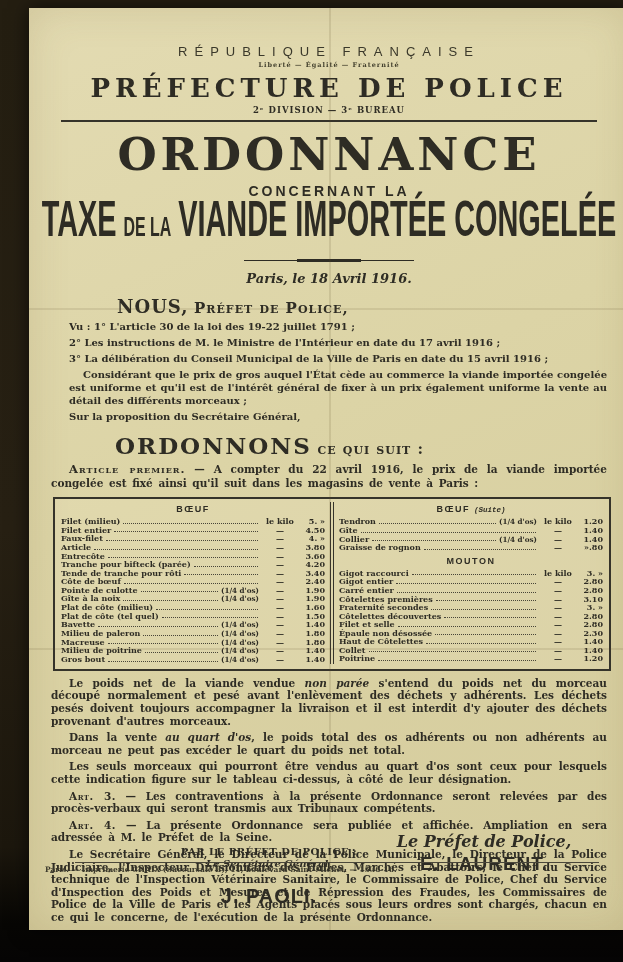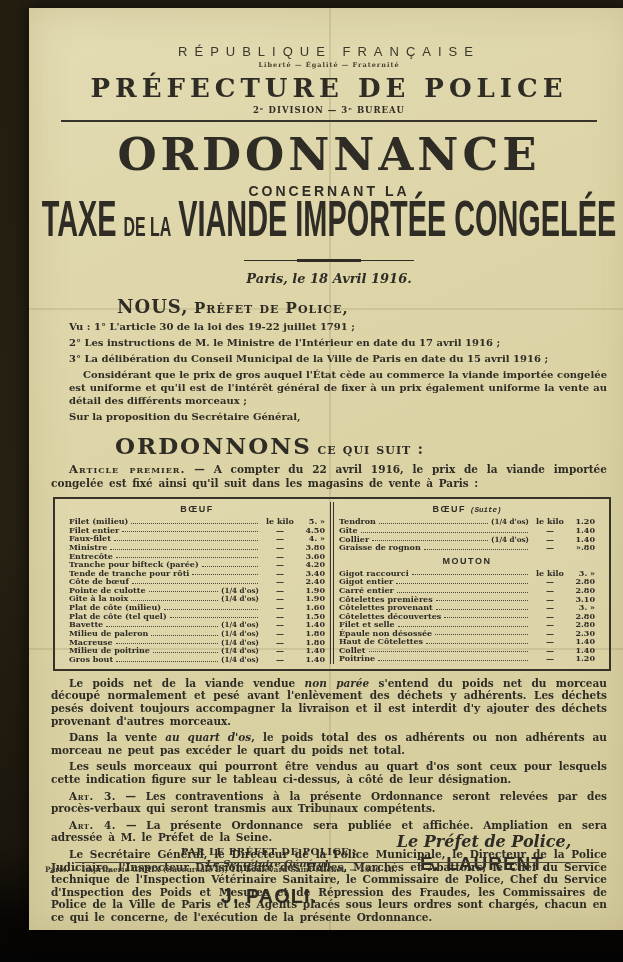"BŒUF" .price-table { padding: 3px 9px 5px -> 3px 1px 5px }
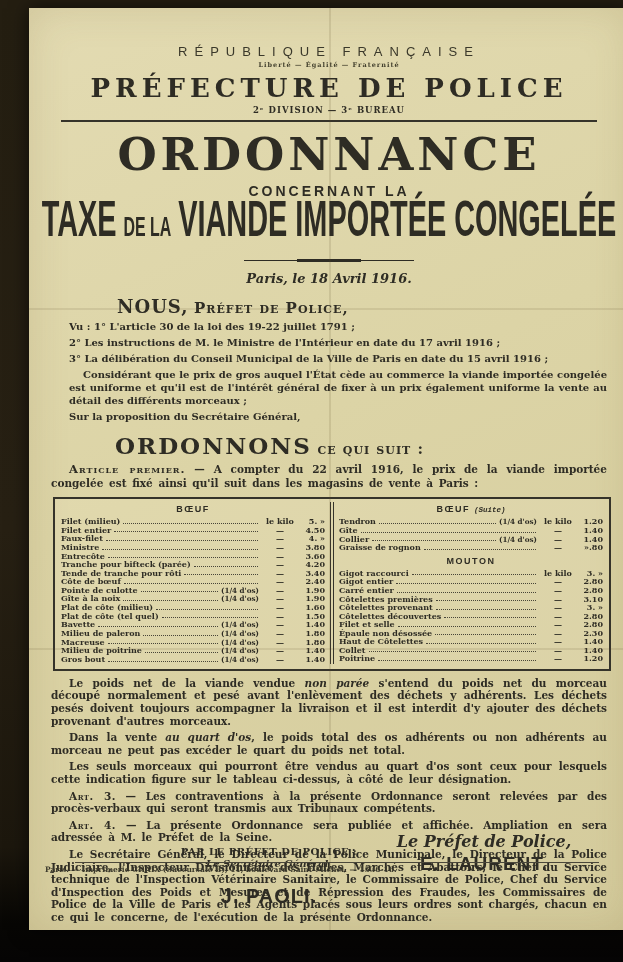"Ministre" span.pname { text: Ministre -> Article }
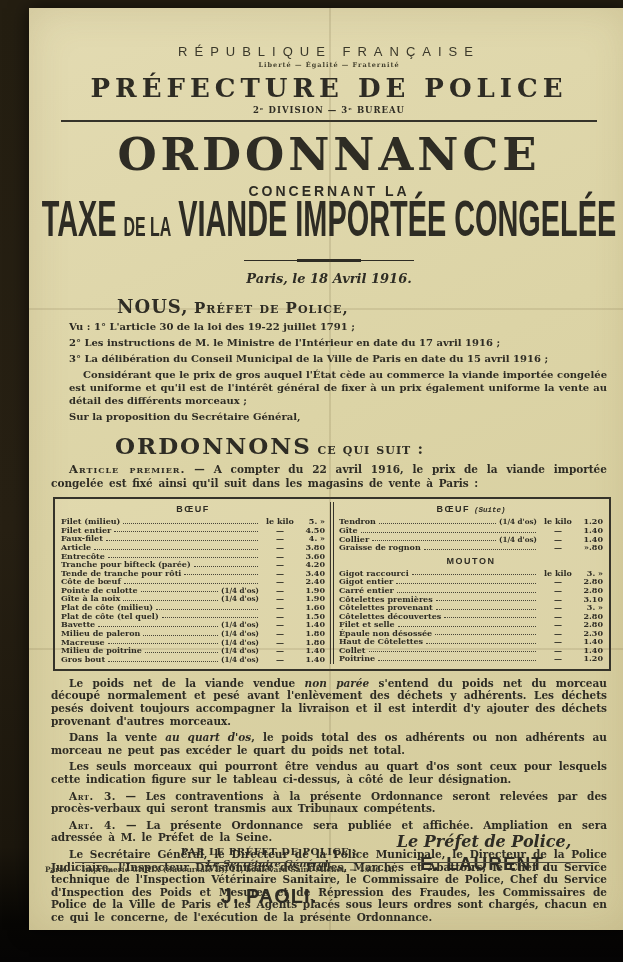"Côtelettes provenant" span.pname { text: Côtelettes provenant -> Fraternité secondes }
